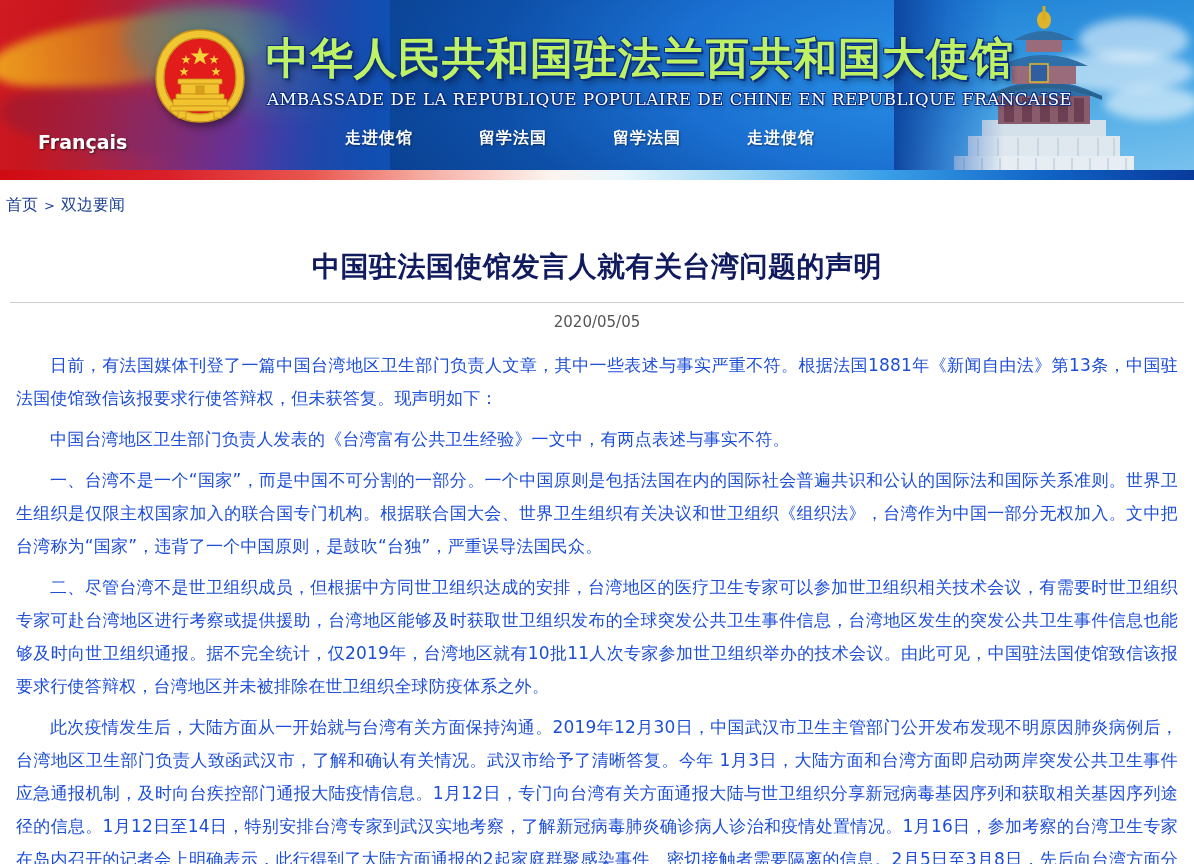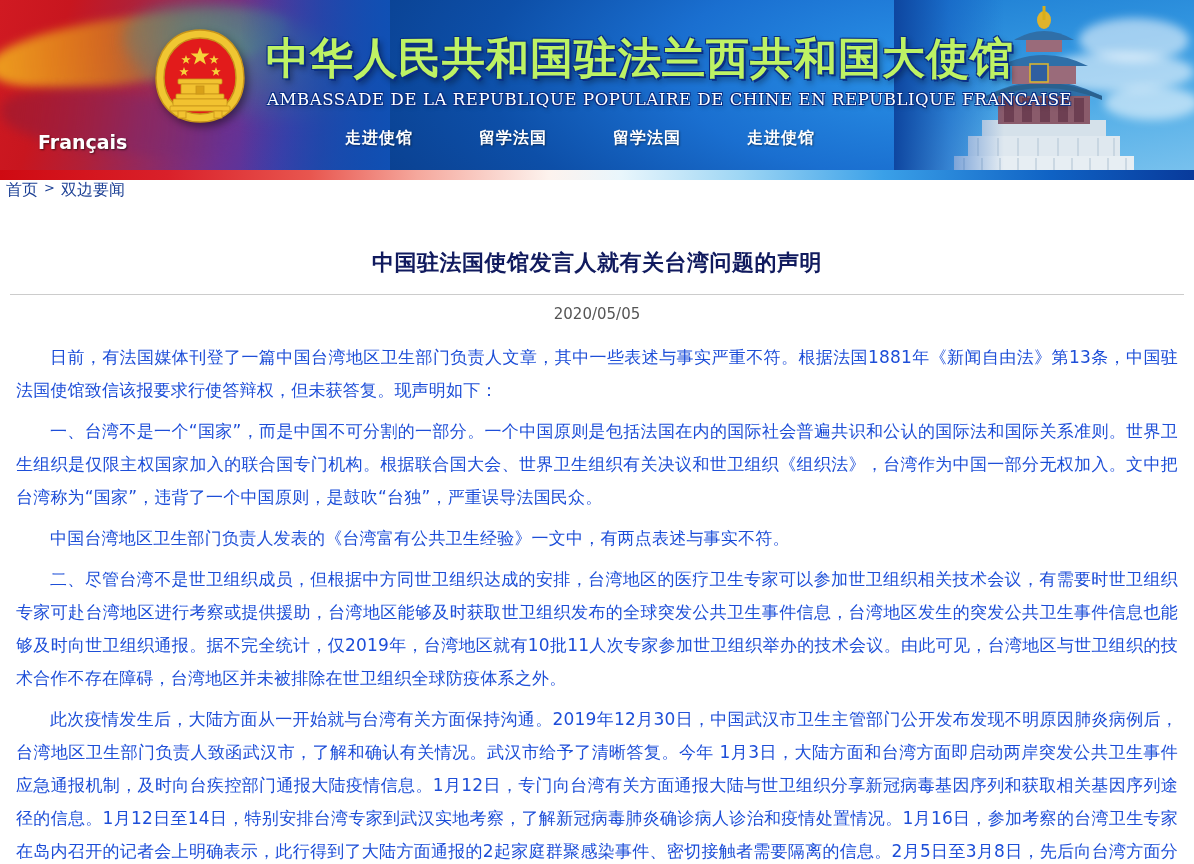"首页" .breadcrumb { align-items: none -> center }
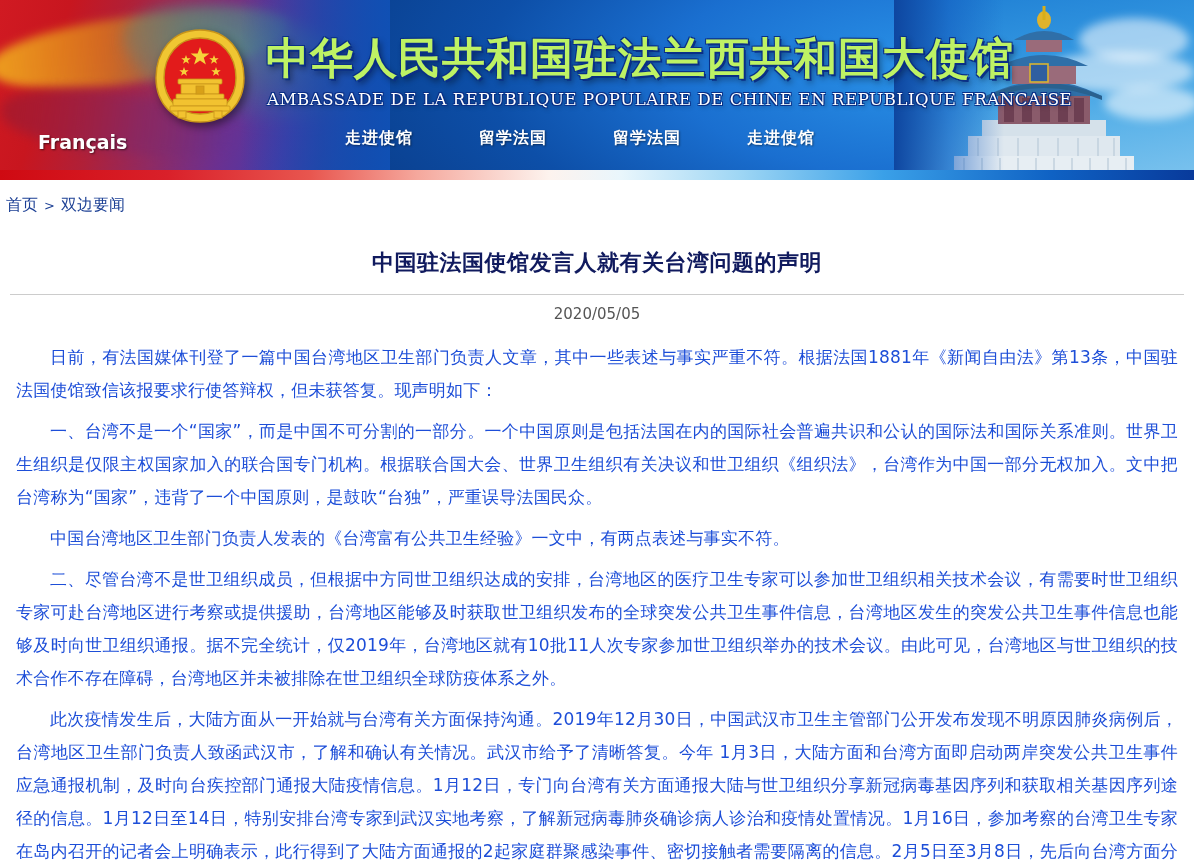"中国驻法国使馆发言人就有关台湾问题的声明" .art-title { font-size: 22px -> 28px }
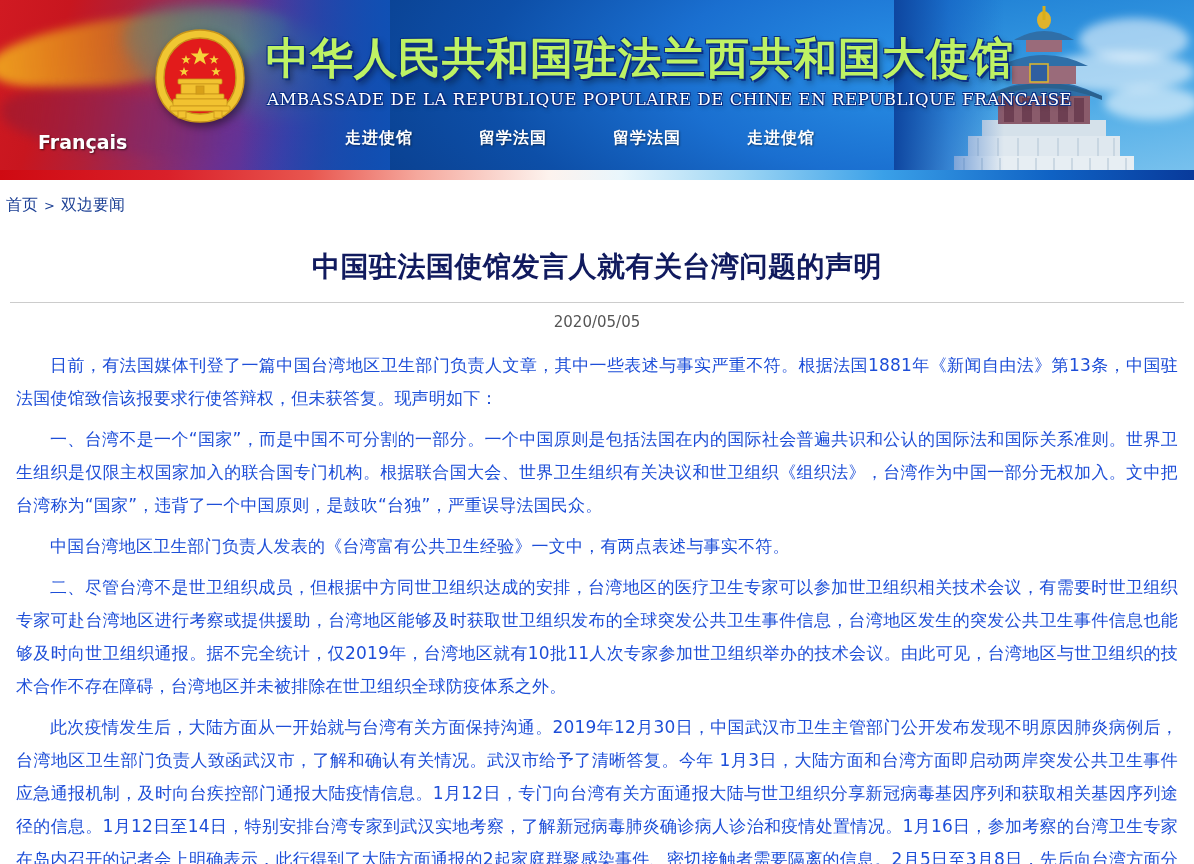"一、台湾不是一个“国家”，而是中国不可分割的一部分。一个中国原则是包括法国在内的" p.para { order: before "中国台湾地区卫生部门负责人发表的《台湾富有公共卫生经验》一文中，有两点表述与事实" -> after "中国台湾地区卫生部门负责人发表的《台湾富有公共卫生经验》一文中，有两点表述与事实" }
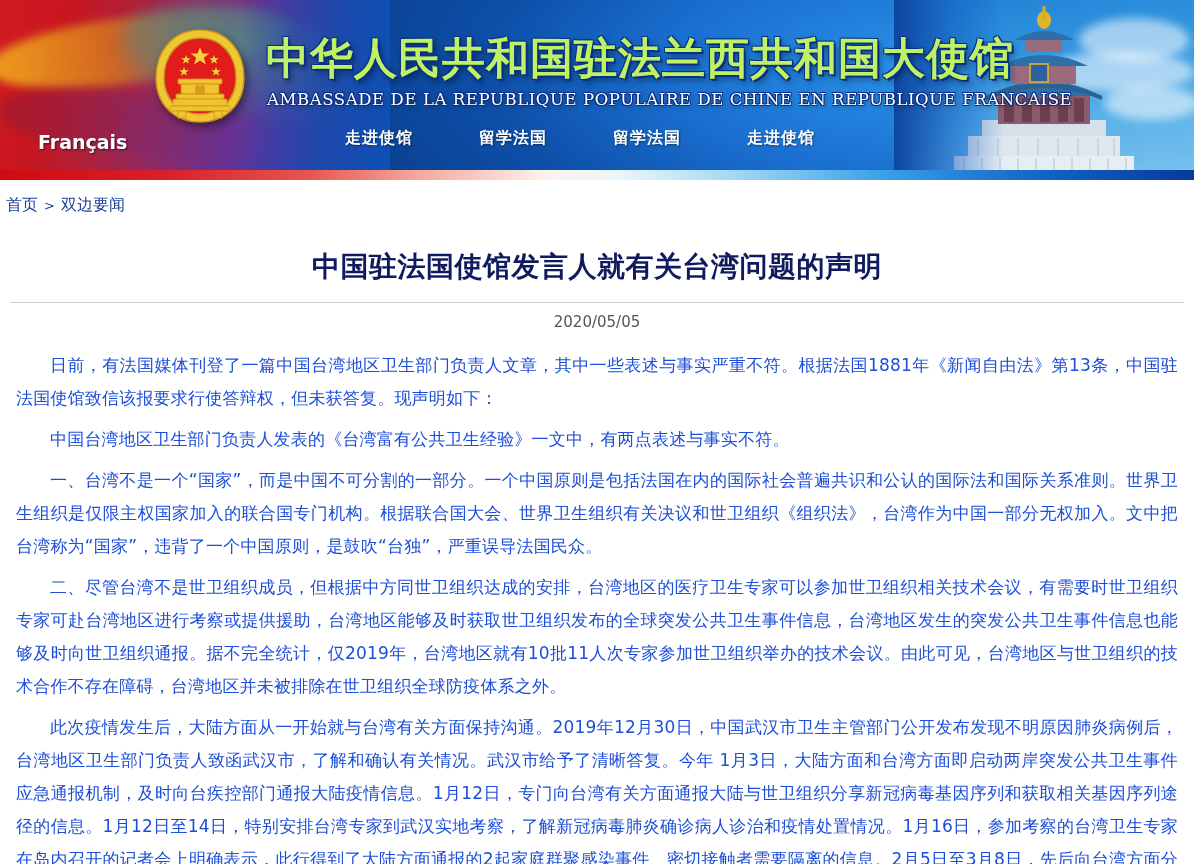"二、尽管台湾不是世卫组织成员，但根据中方同世卫组织达成的安排，台湾地区的医疗卫生" p.para { text: 台湾地区与世卫组织的技术合作不存在障碍 -> 中国驻法国使馆致信该报要求行使答辩权 }
